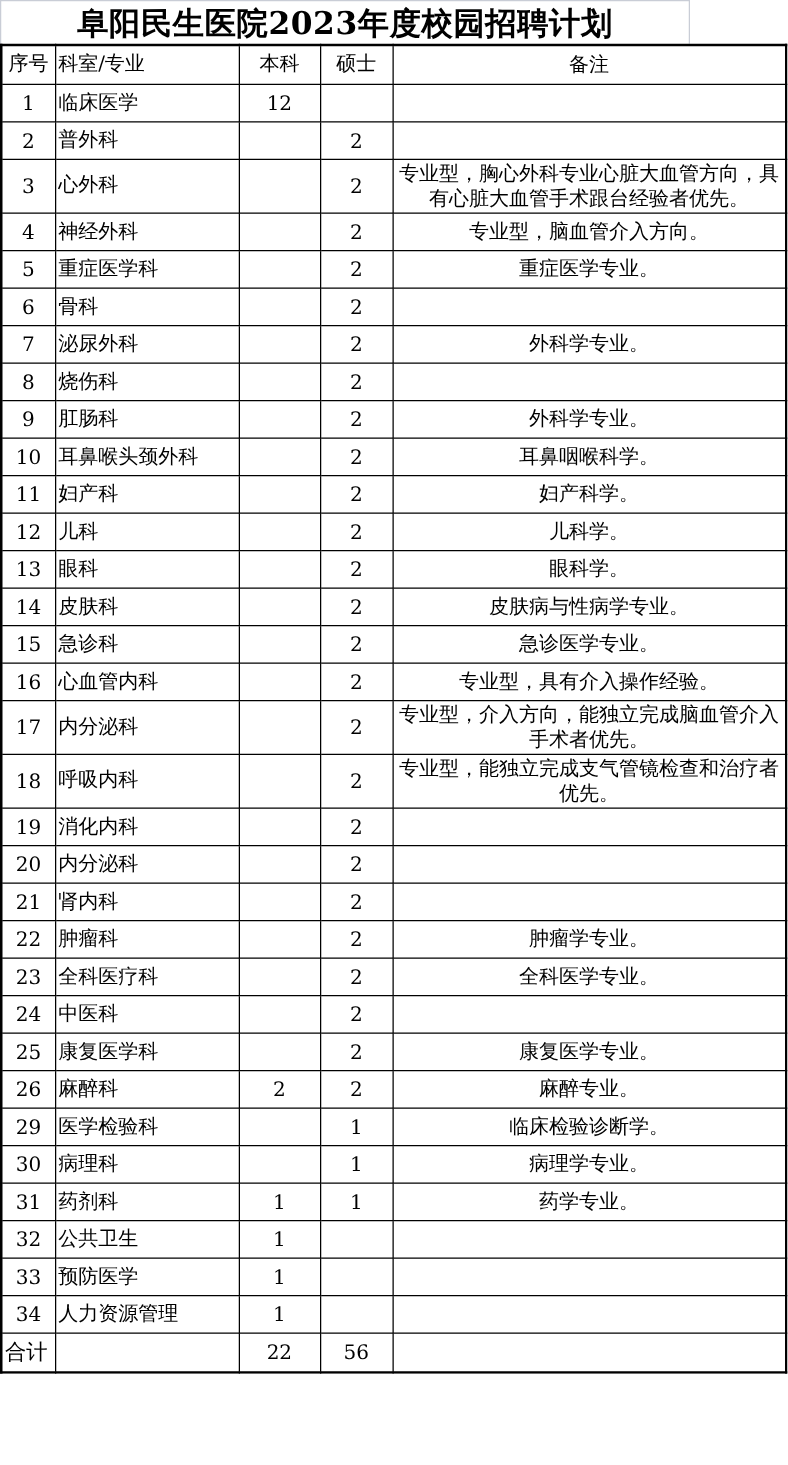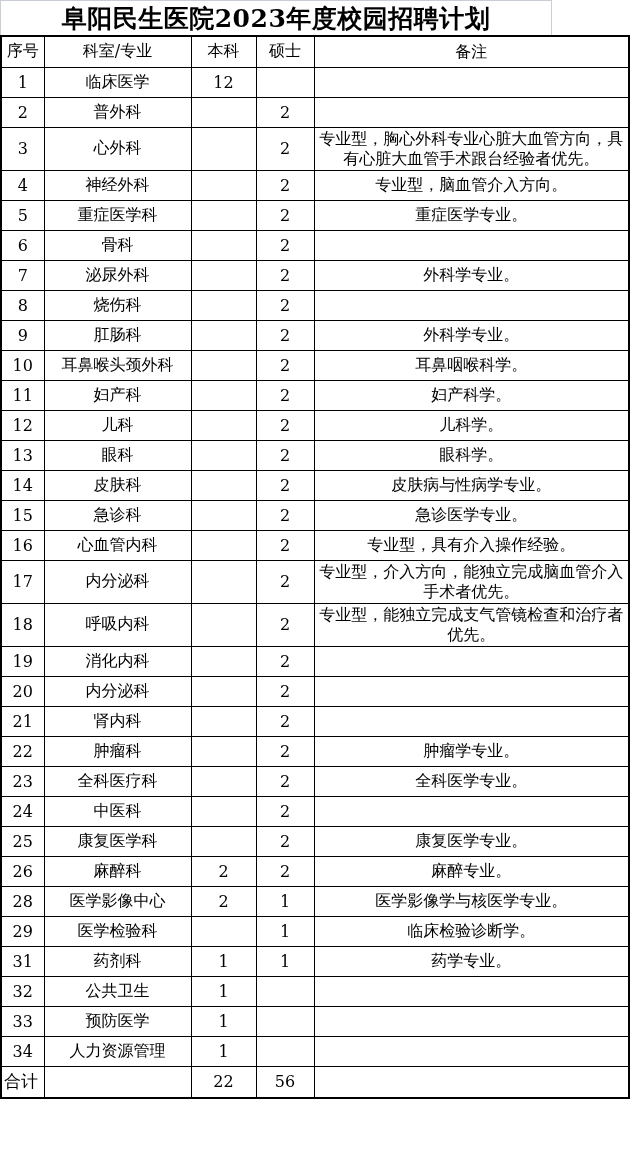"科室/专业" .c-dept { text-align: center -> left }
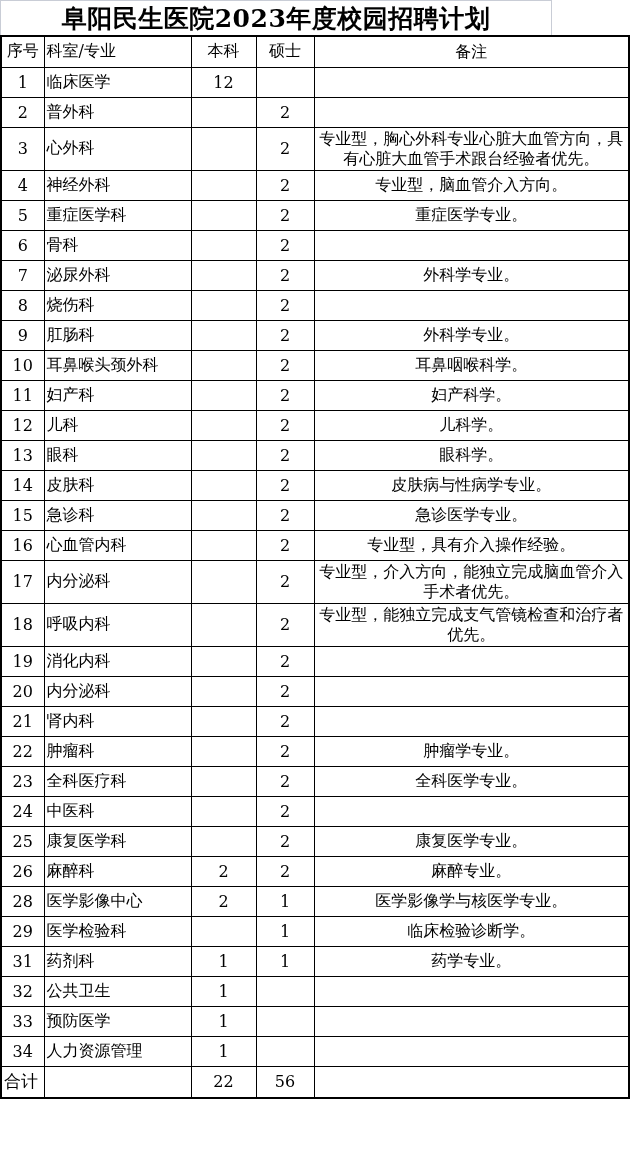"28" tr { html: <tr> <td>28</td> <td>医学影像中心</td> <td>2</td> <td>1</td> <td>医学影像学与核医学专业。</td> </tr> -> none }
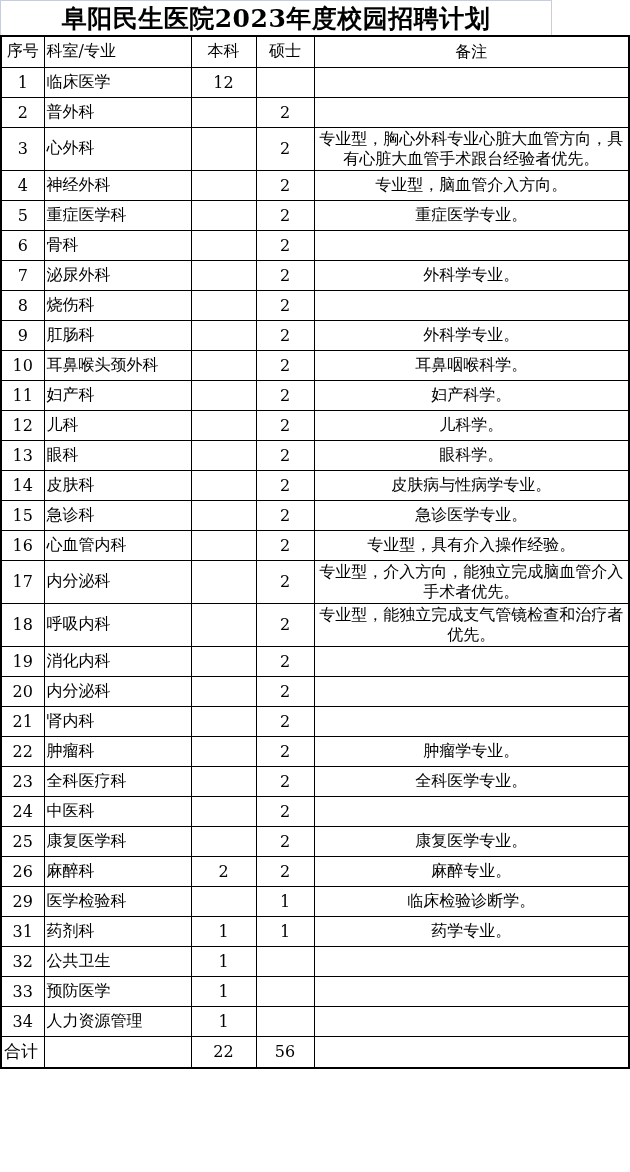"30" tr { html: none -> <tr> <td>30</td> <td>病理科</td> <td></td> <td>1</td> <td>病理学专业。</td> </tr> }
